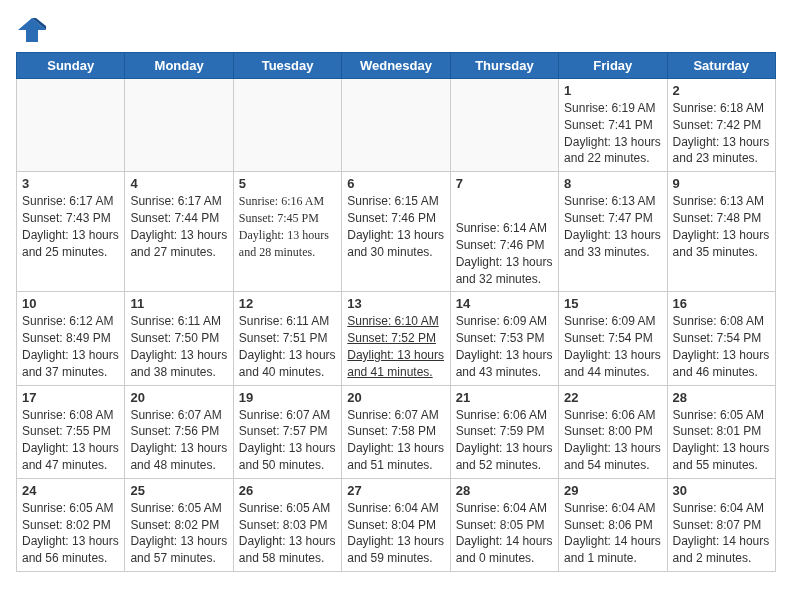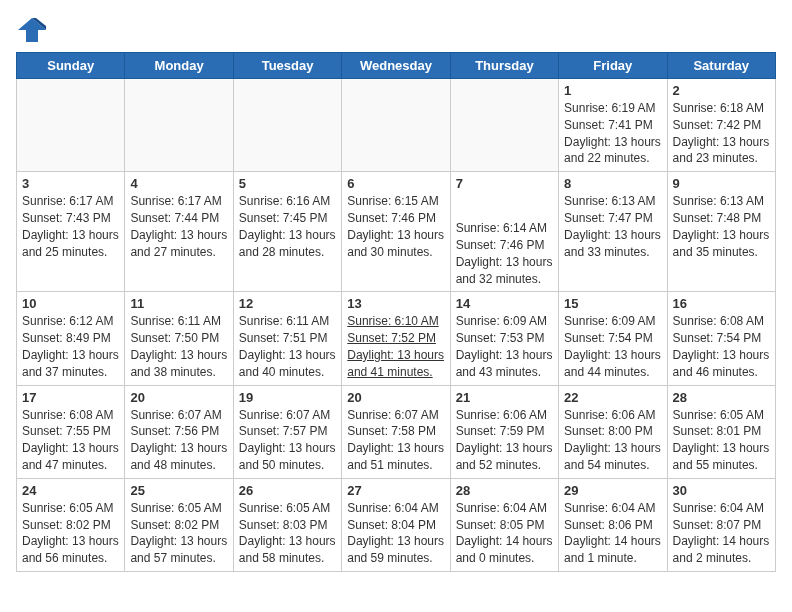"Sunrise: 6:16 AM" div.day-info { font-family: none -> Liberation Serif, serif }
